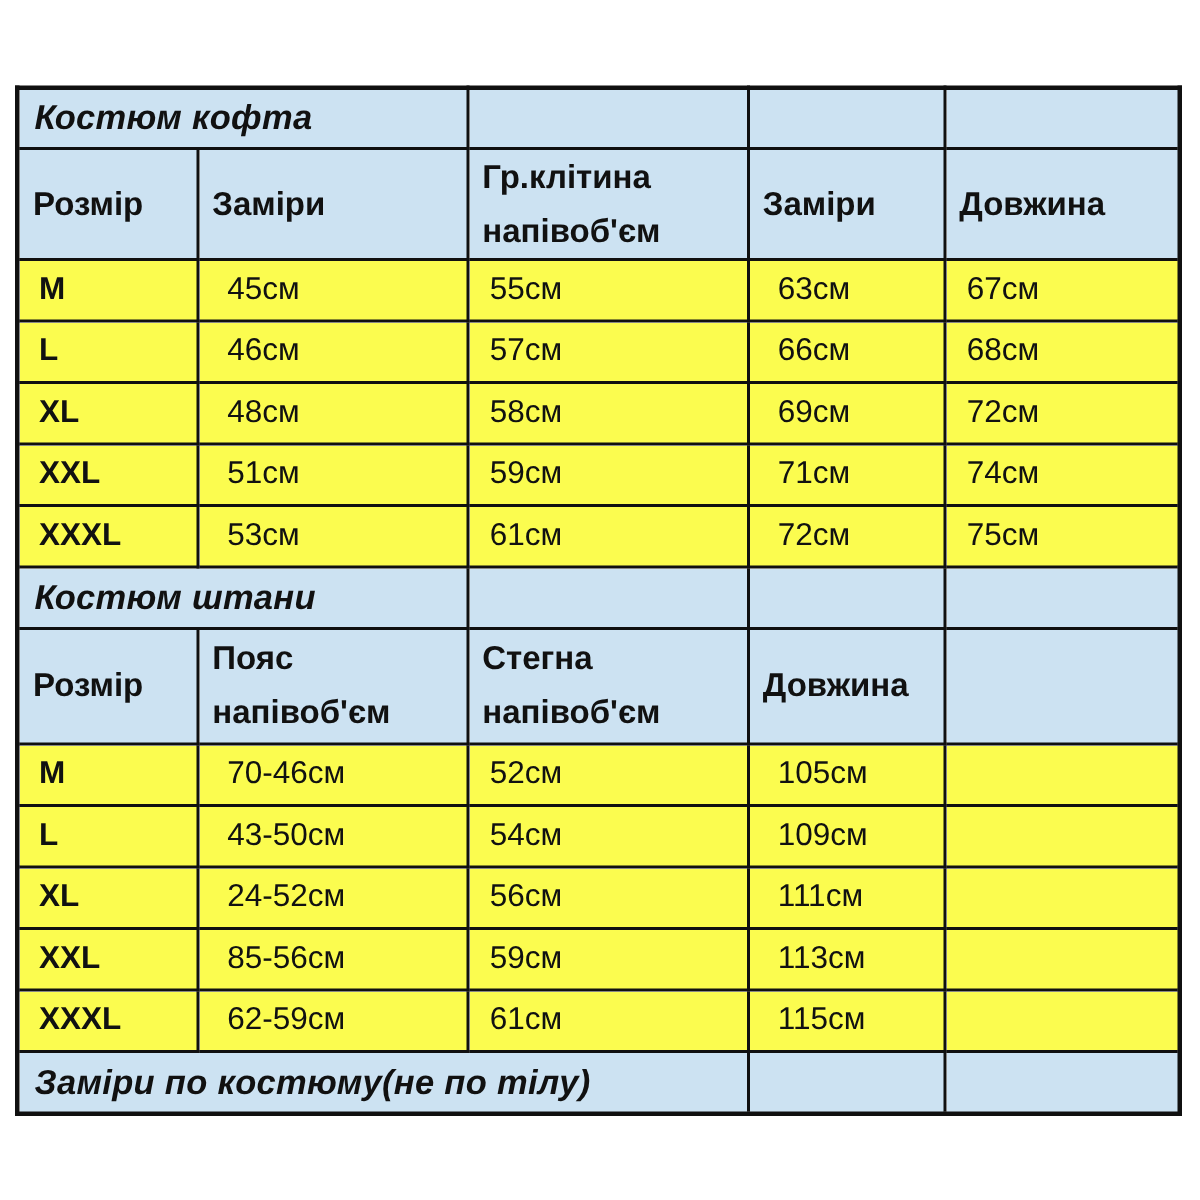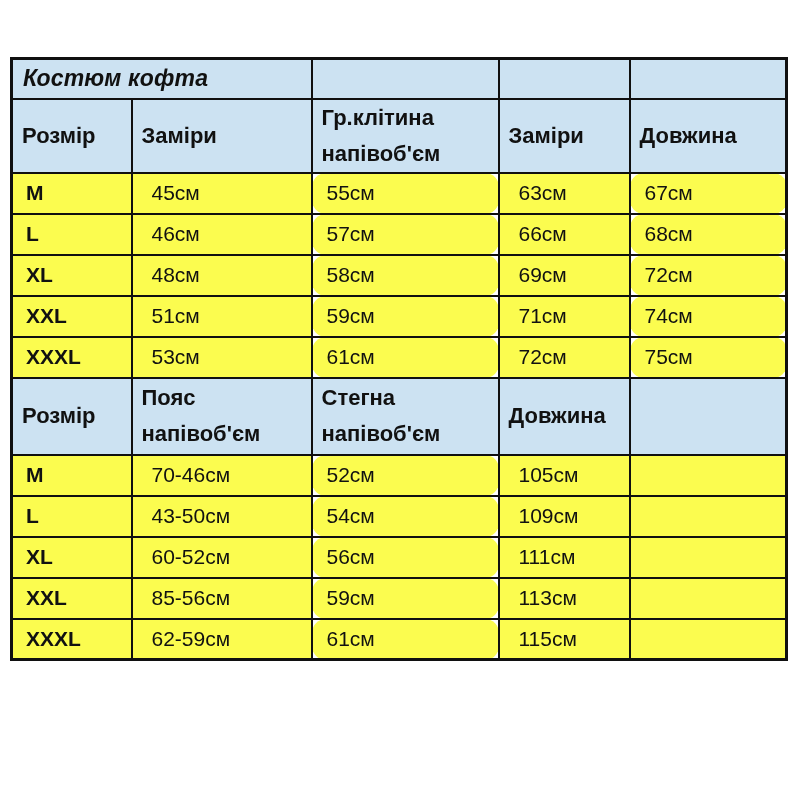"55см" .val-sm { border-radius: 14px -> none }
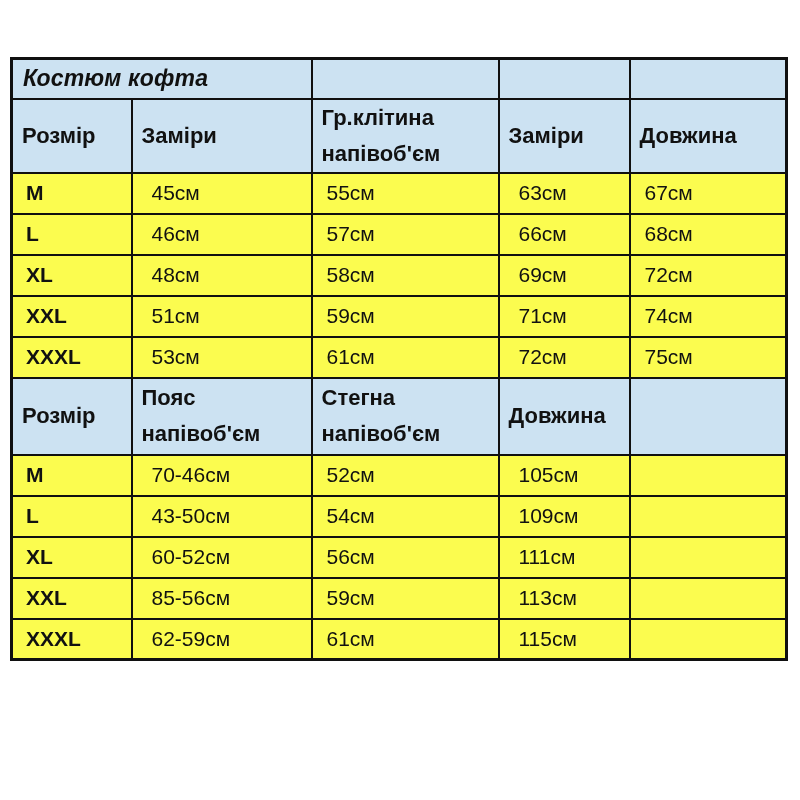"Костюм штани" tr.title-row2 { html: none -> <tr> <td>Костюм штани</td> <td></td> <td></td> <td></td> </tr> }
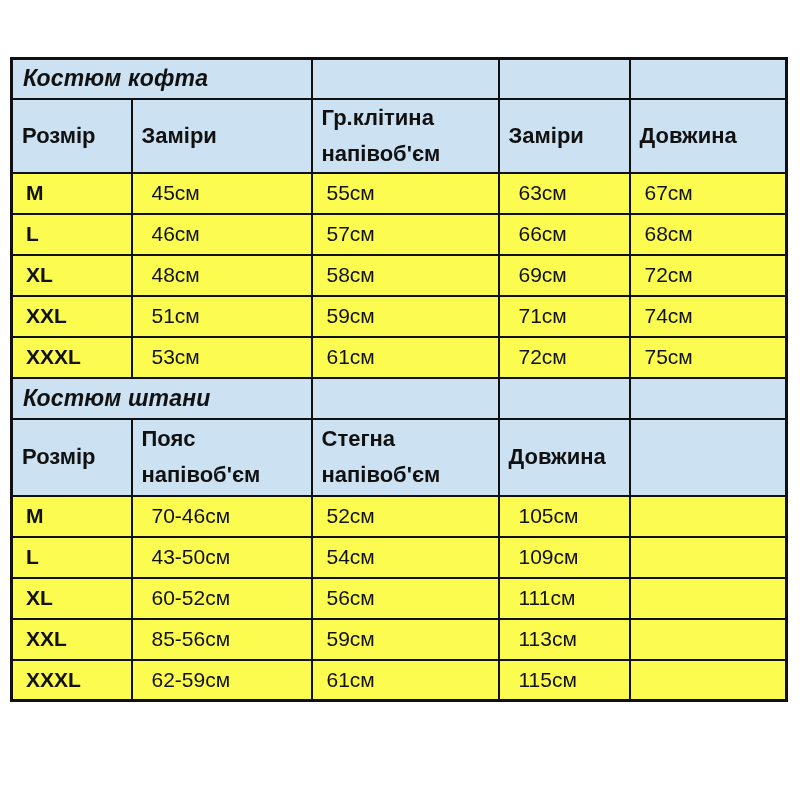"60-52см" td.yellow { text: 60-52см -> 24-52см }
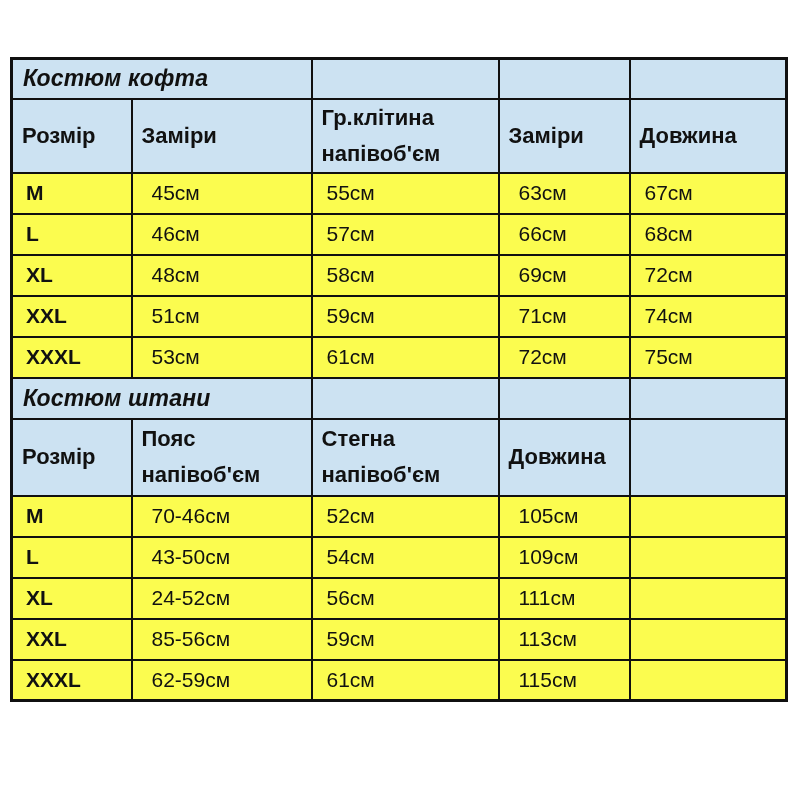"Заміри по костюму(не по тілу)" tr.footer-row { html: none -> <tr> <td>Заміри по костюму(не по тілу)</td> <td></td> <td></td> </tr> }
